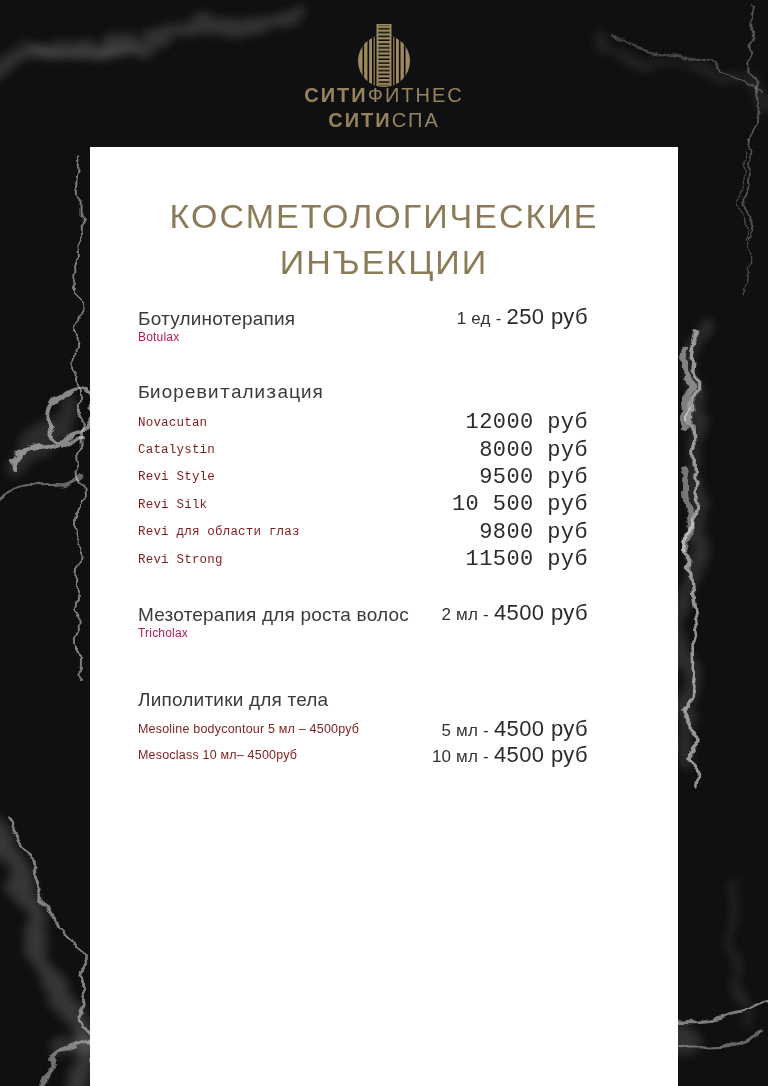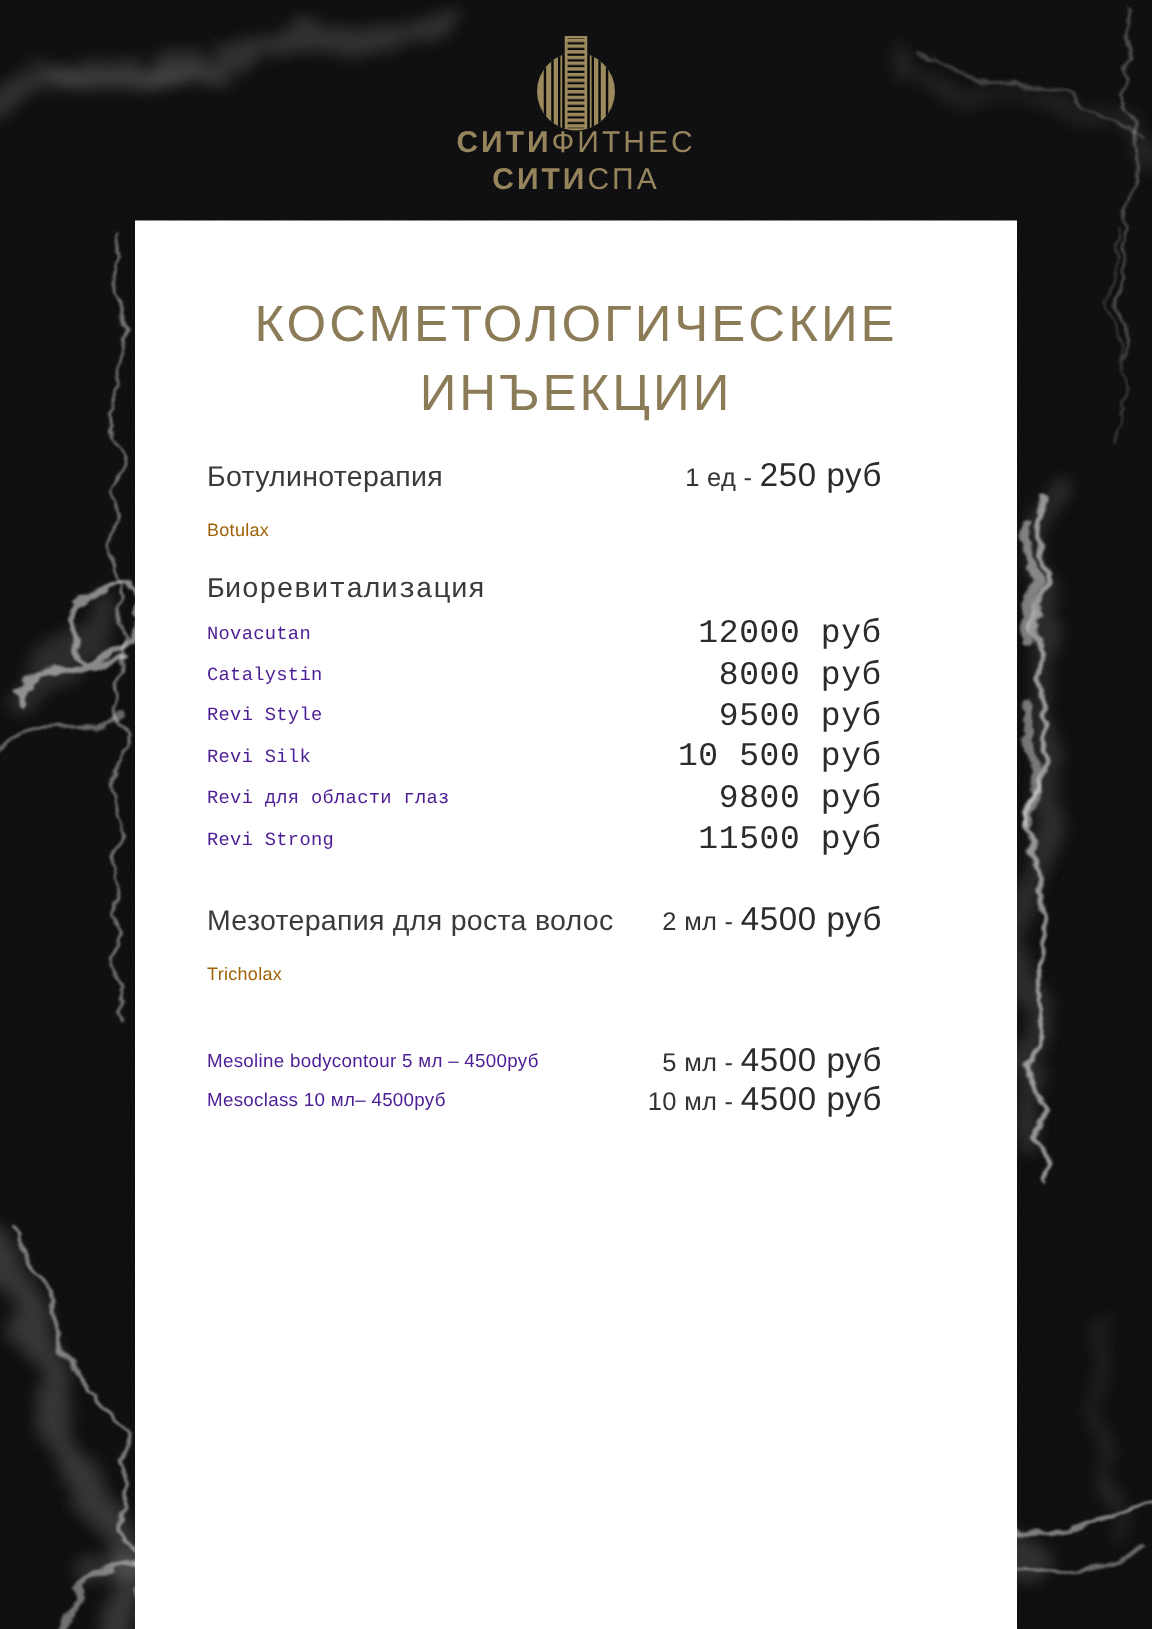"Botulax" .sub { color: #a16207 -> #be185d; margin-top: 16px -> 0 }
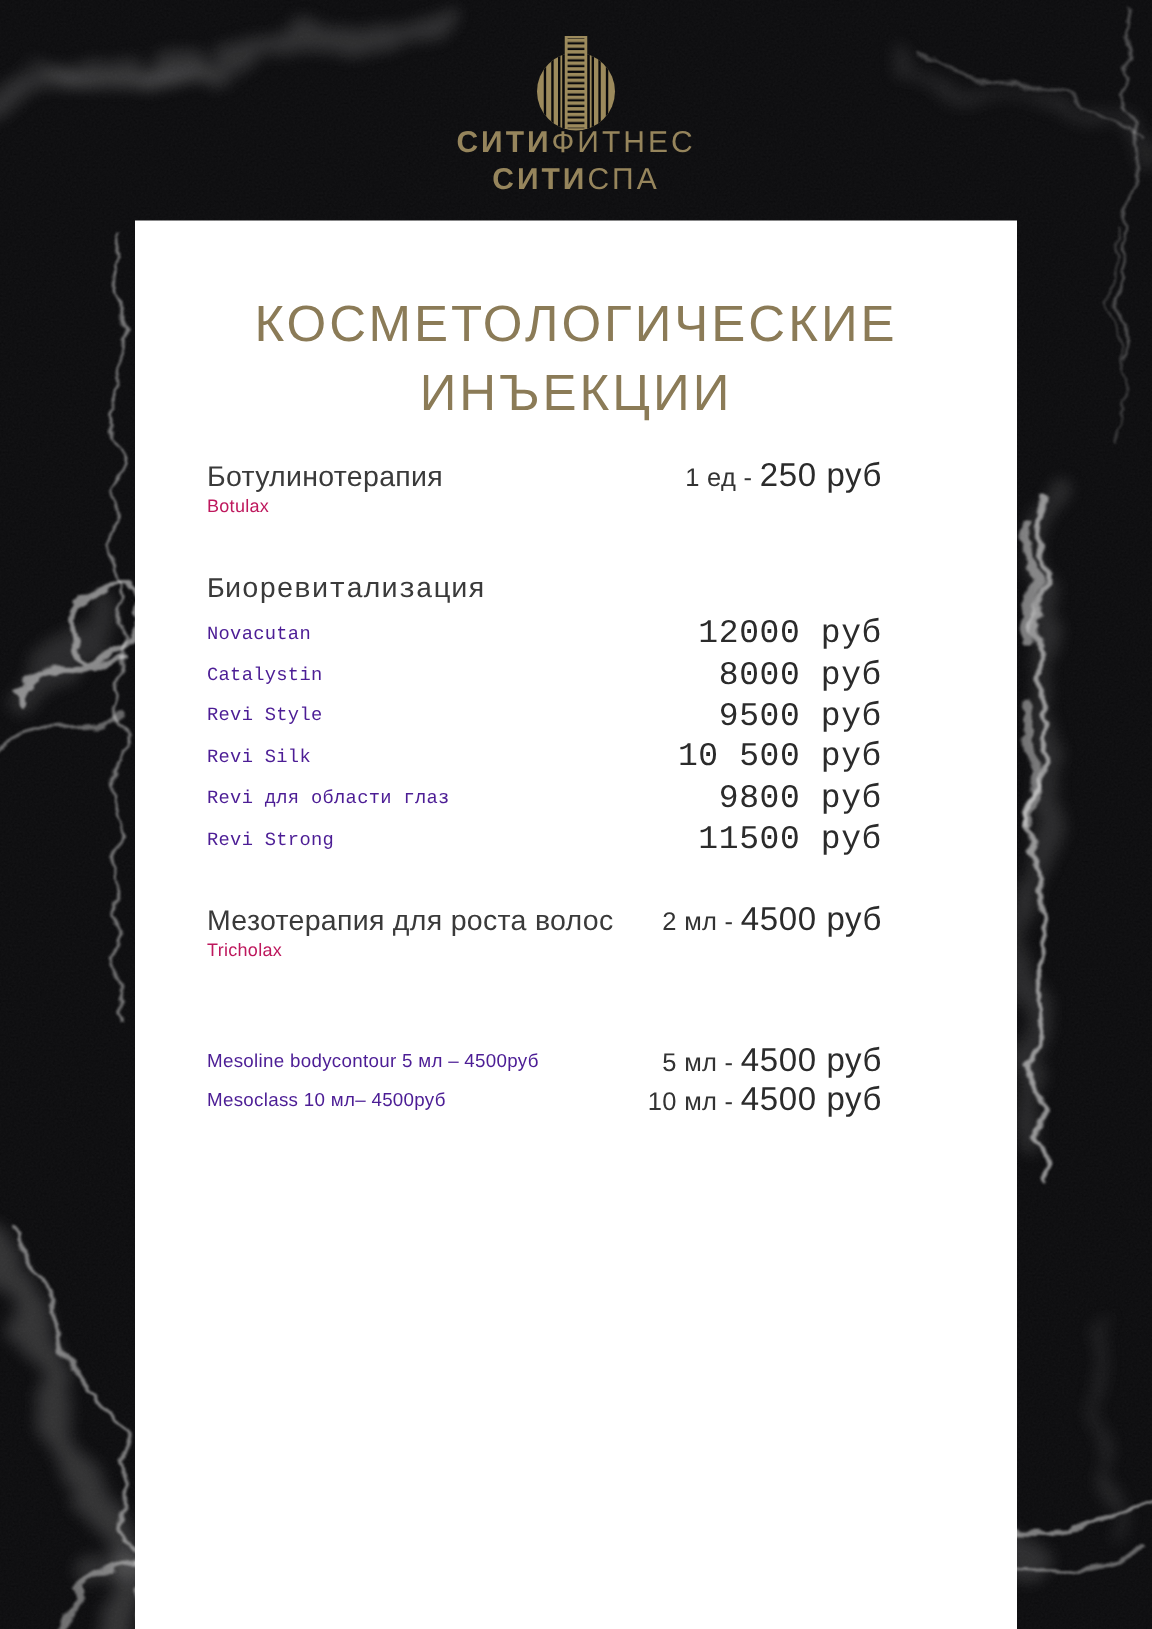"Novacutan" .iname { color: #4c1d95 -> #7f1d1d }
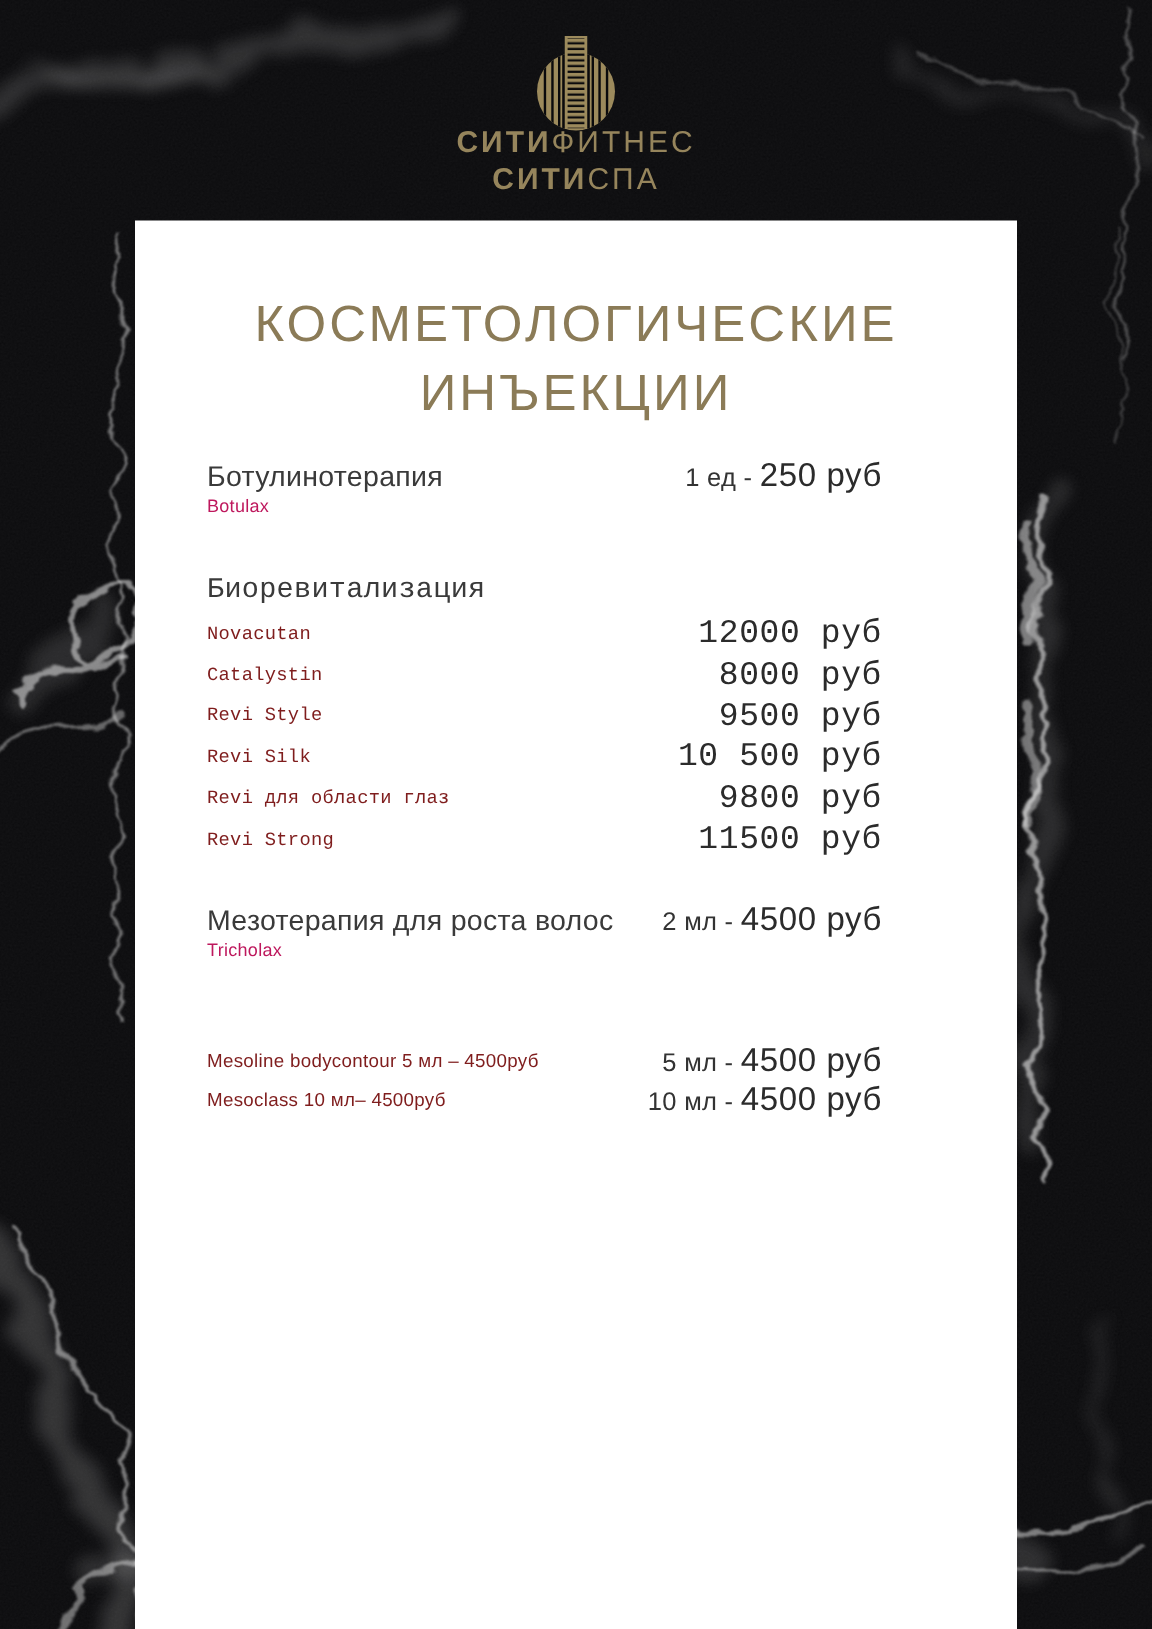"Липолитики для тела" div.heading { html: none -> <div>Липолитики для тела</div> }
